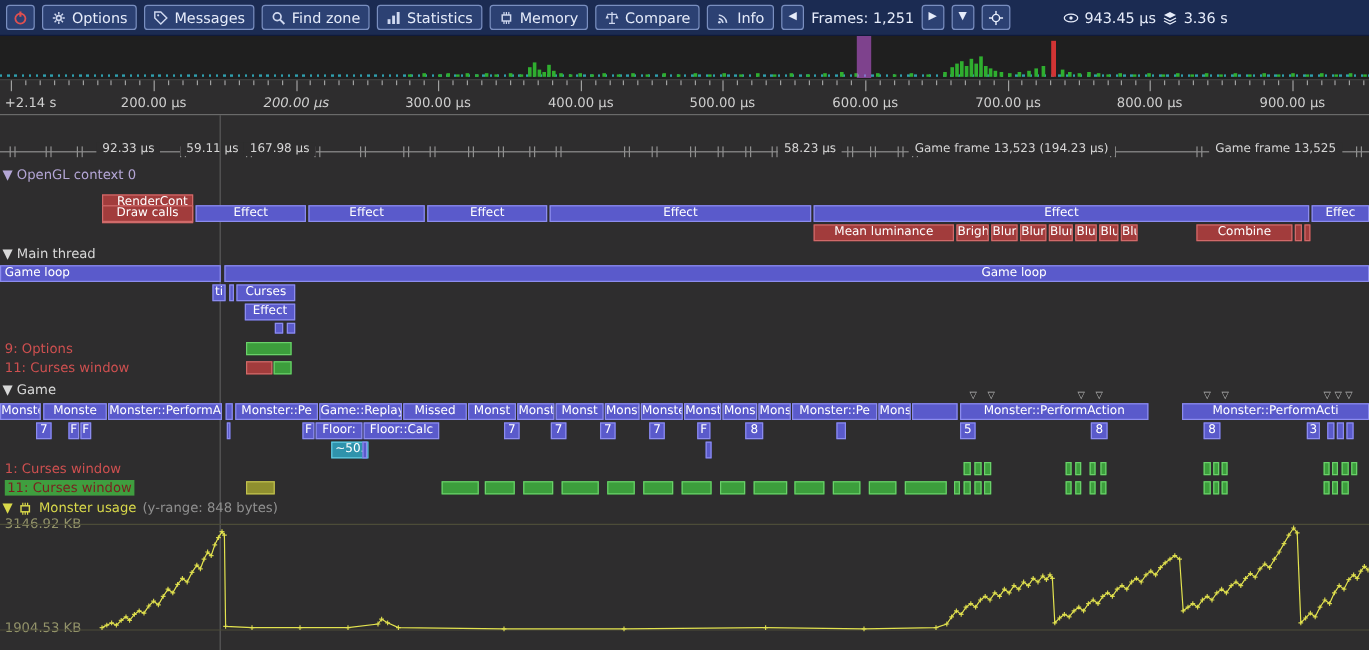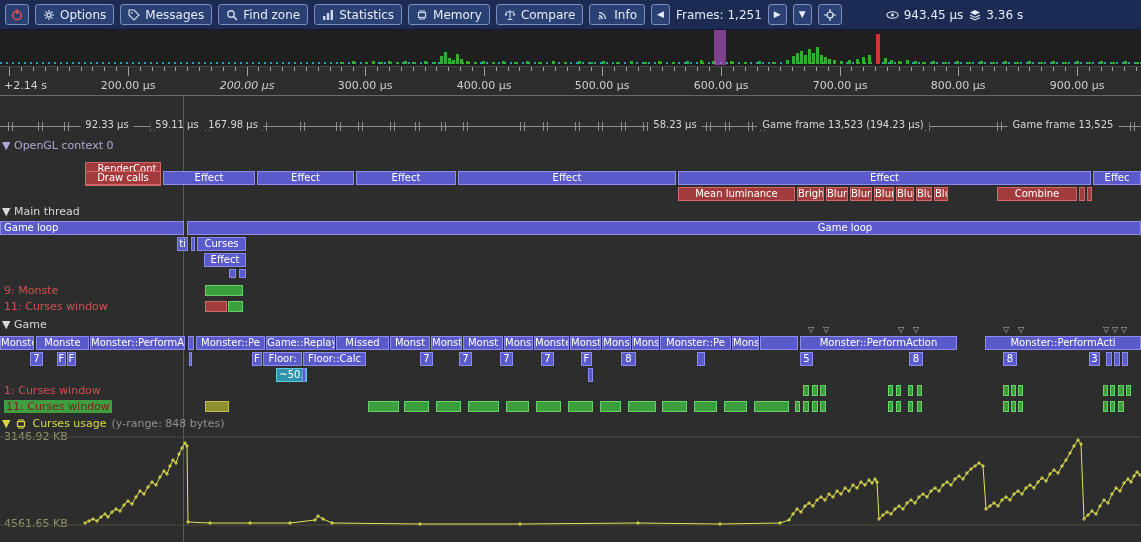"9: Monste" div.plot-label { text: Monste -> Options }
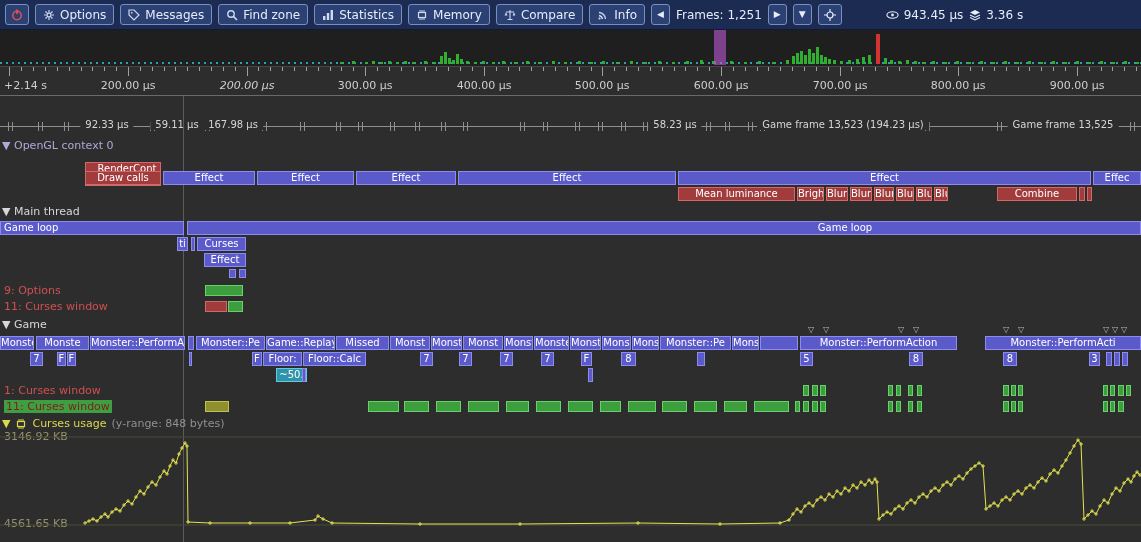"Curses usage" span.mem-title { text: Curses -> Monster }
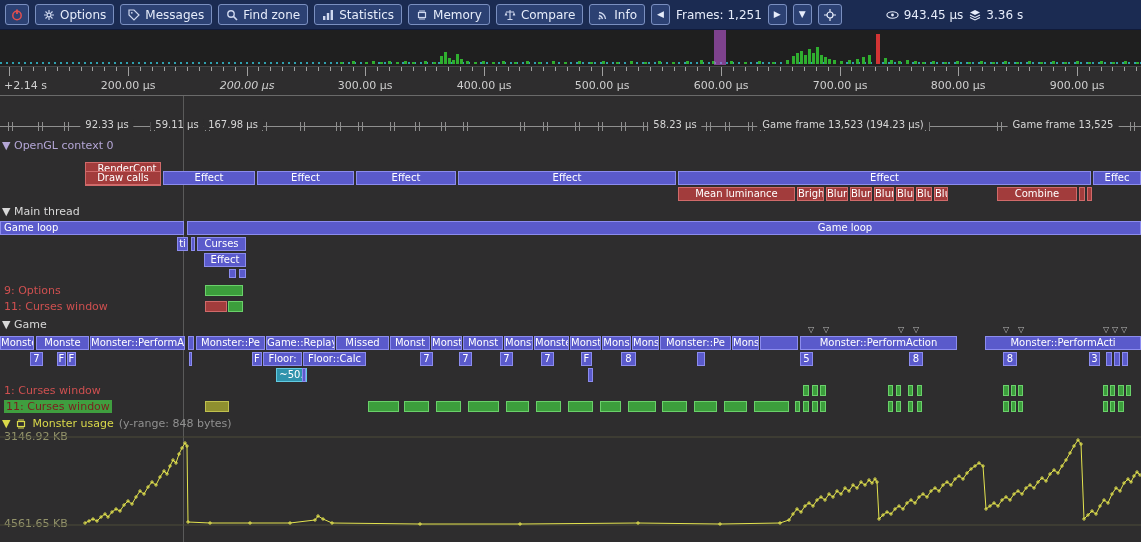"4561.65 KB" div.mem-val { text: 4561.65 -> 1904.53 }
